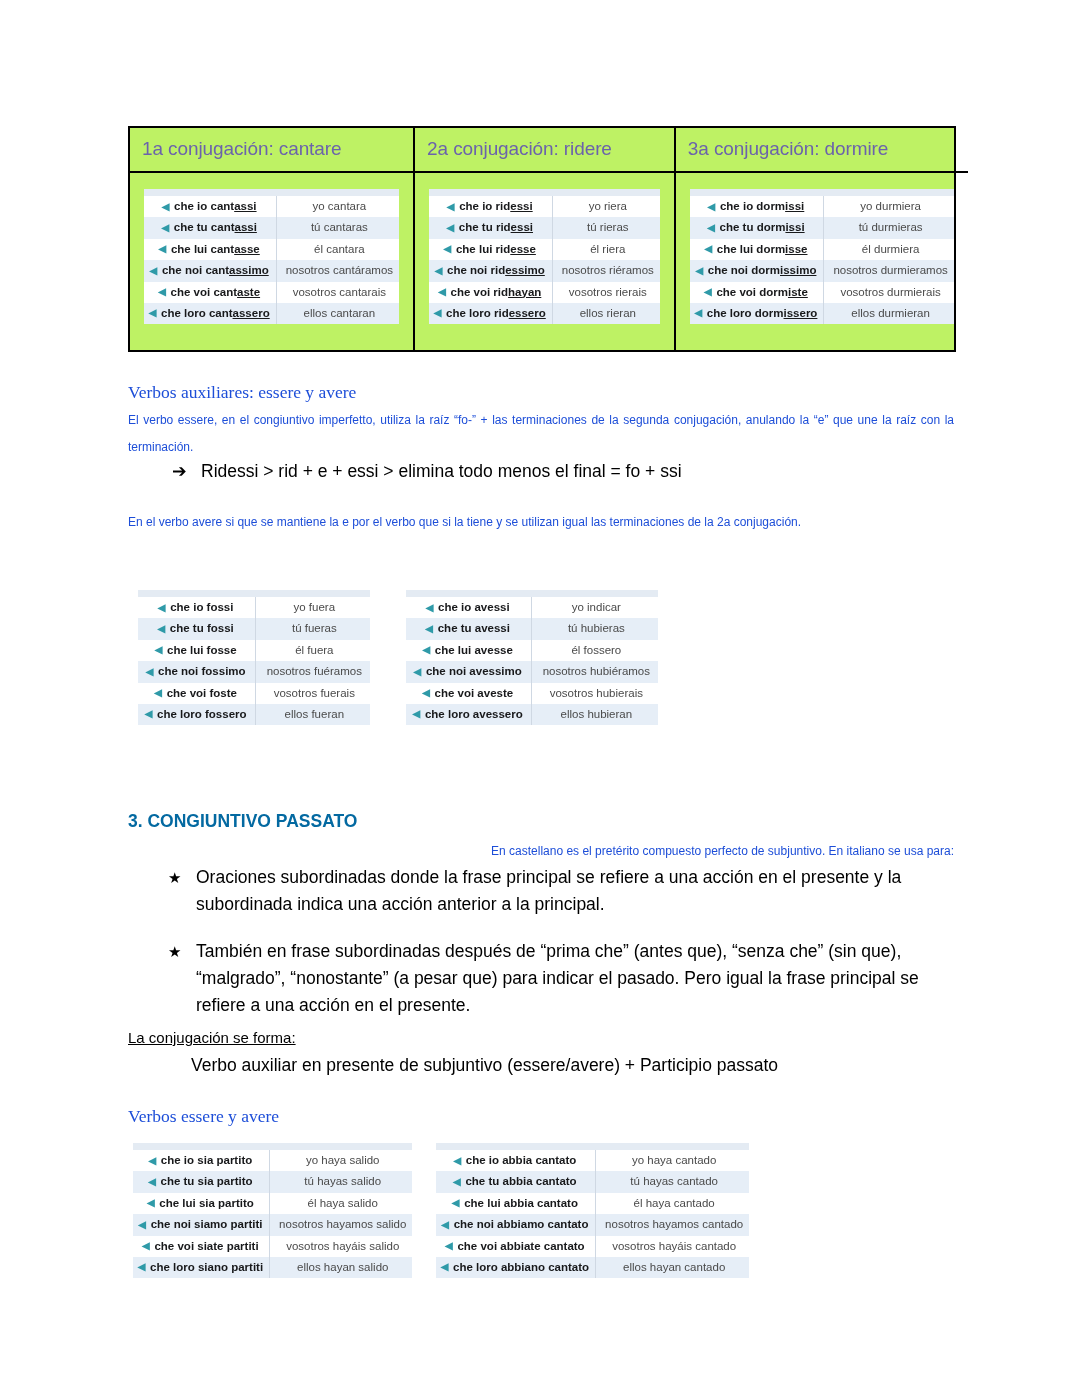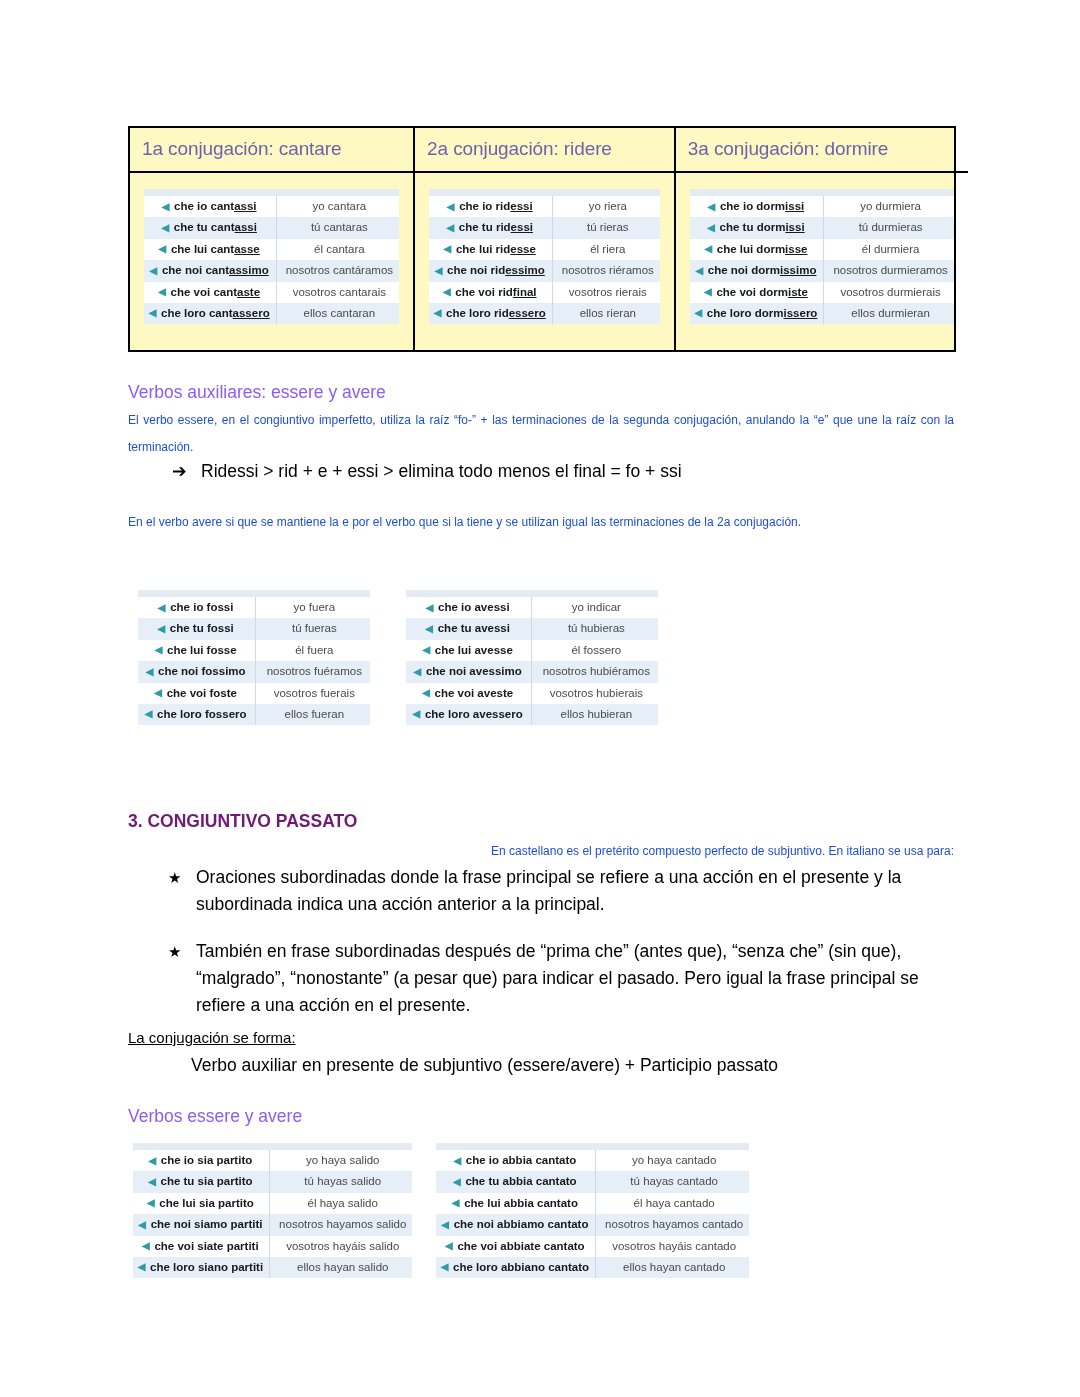"1a conjugación: cantare" .conj-frame { background: #fef9c3 -> #bef264 }
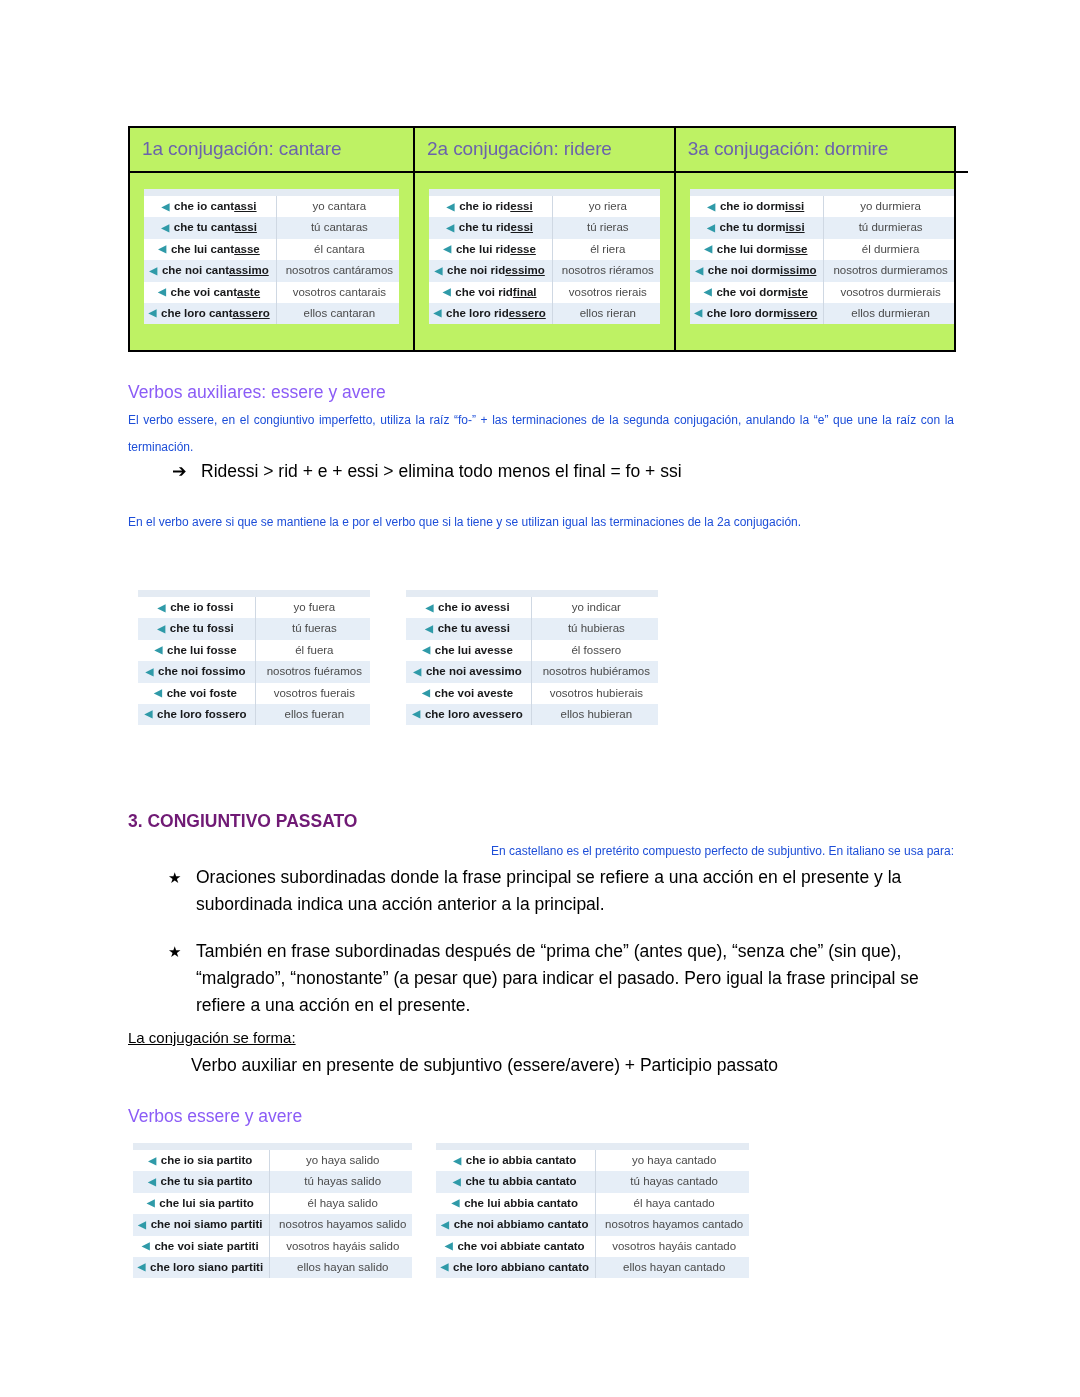"final" span.u { text: final -> hayan }
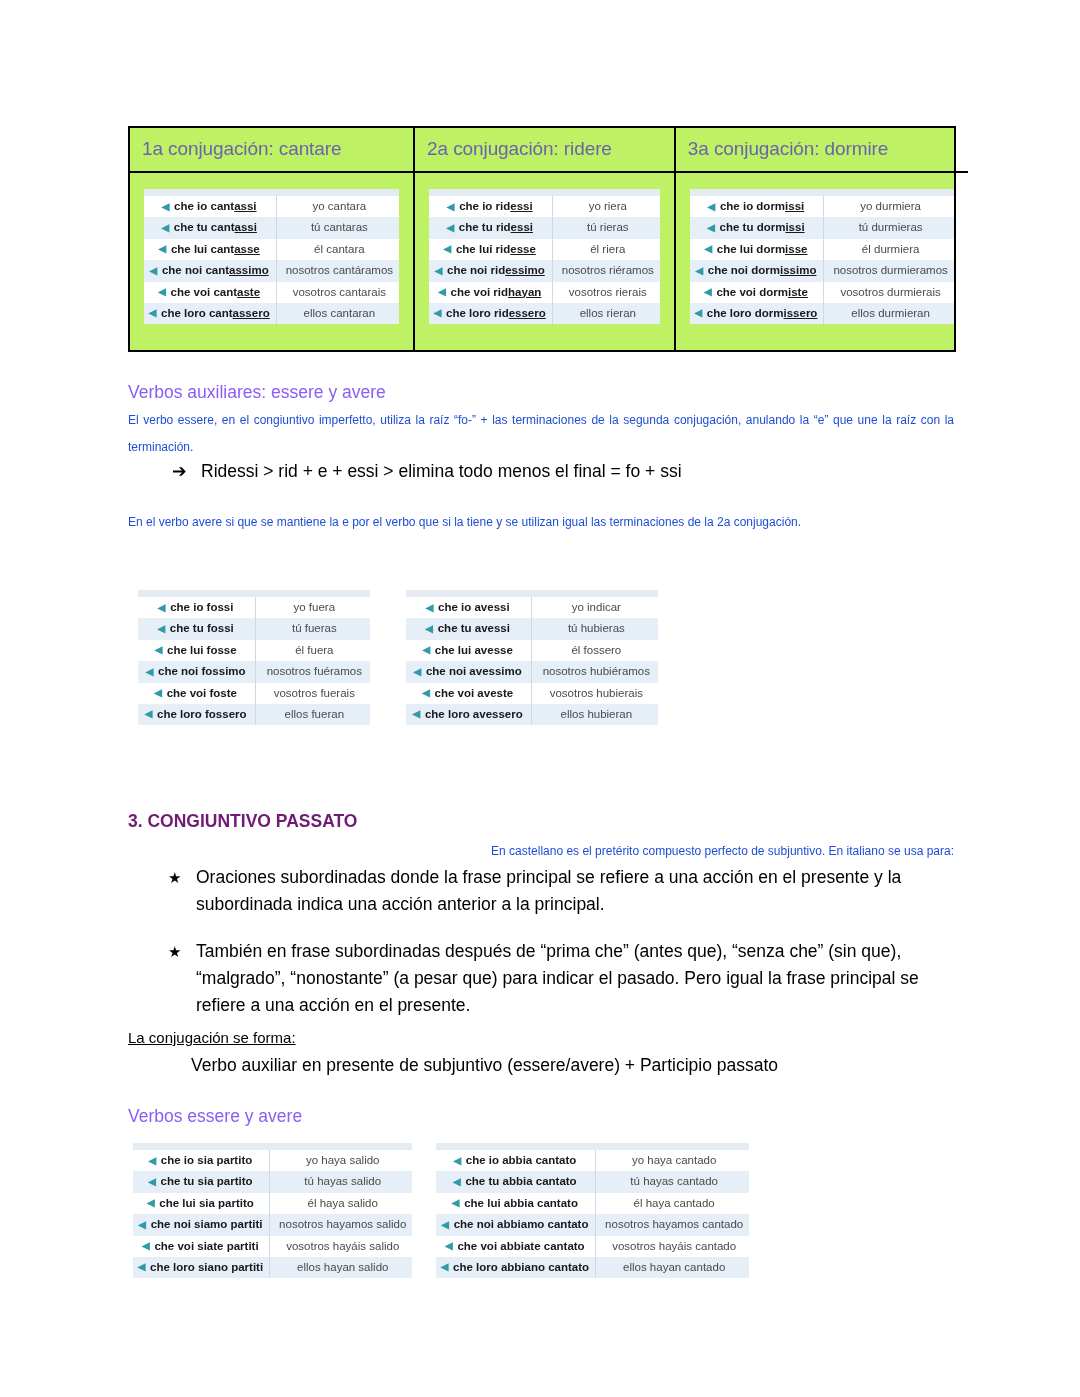"Verbos auxiliares: essere y avere" .subhead { color: #8b5cf6 -> #1d4ed8; font-family: Liberation Sans, sans-serif -> Liberation Serif, serif }
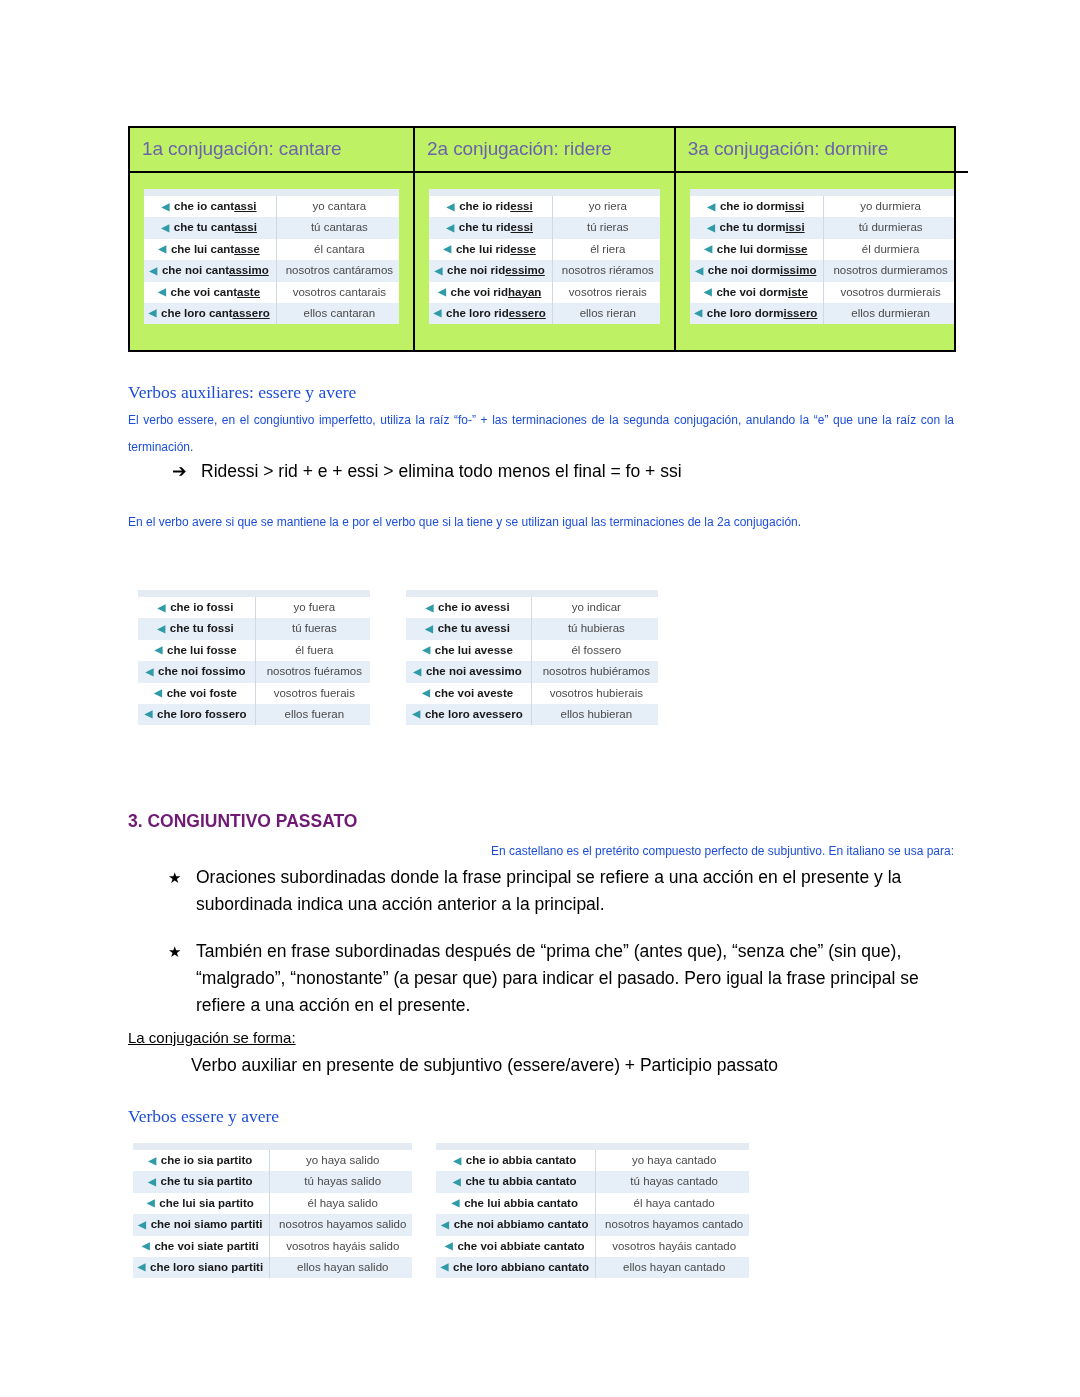"3. CONGIUNTIVO PASSATO" .section-title { color: #701a75 -> #0369a1 }
